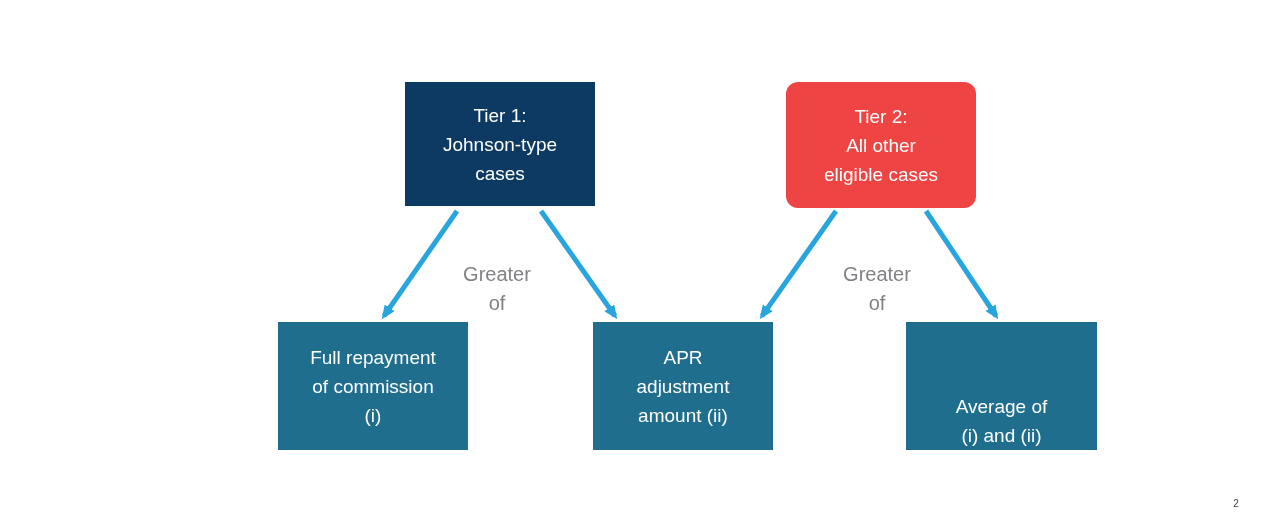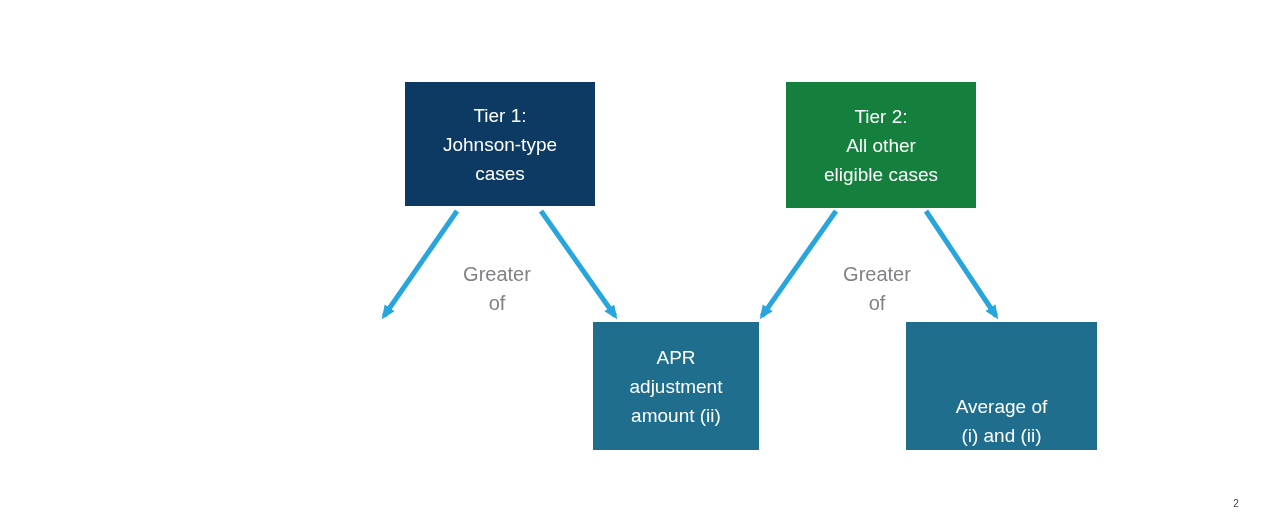"Tier 2:" div.box { background-color: #15803d -> #ef4444; border-radius: none -> 12px }
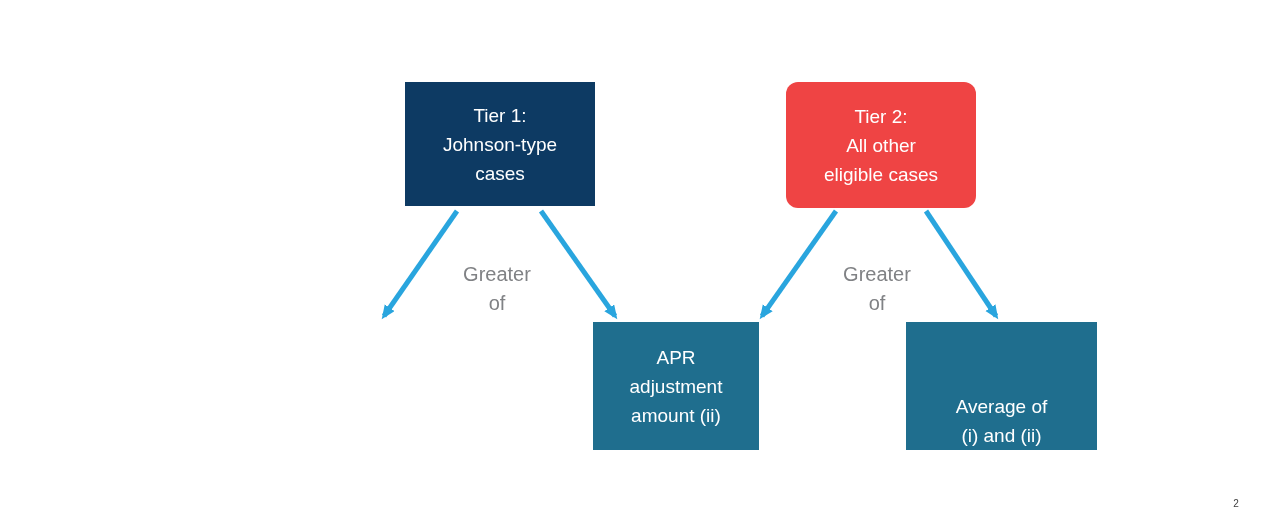"Full repayment" div.box { html: none -> <div> <span>Full repayment of commission (i)</span> </div> }
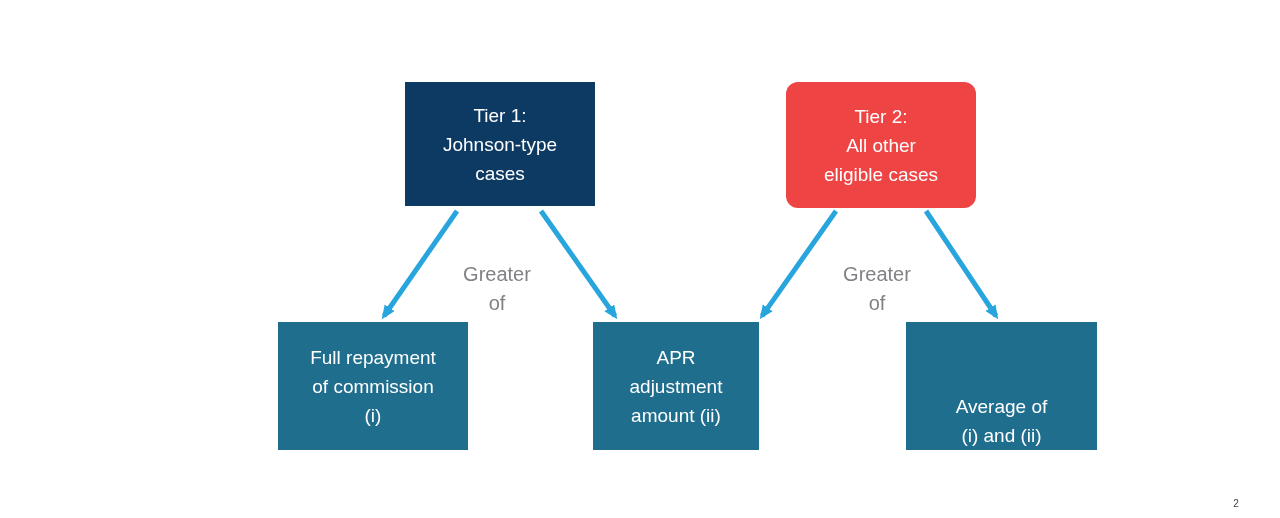"APR" .apr-box { width: 166px -> 180px }
